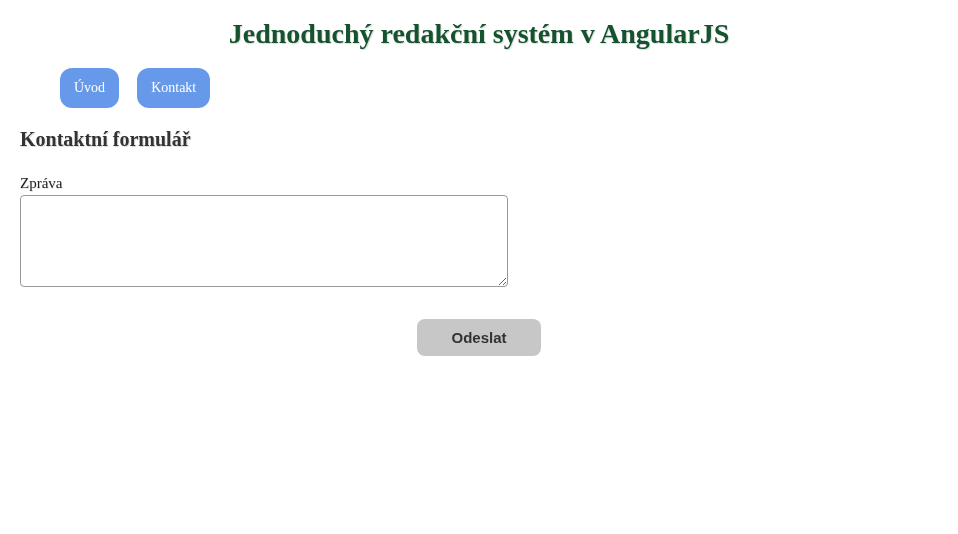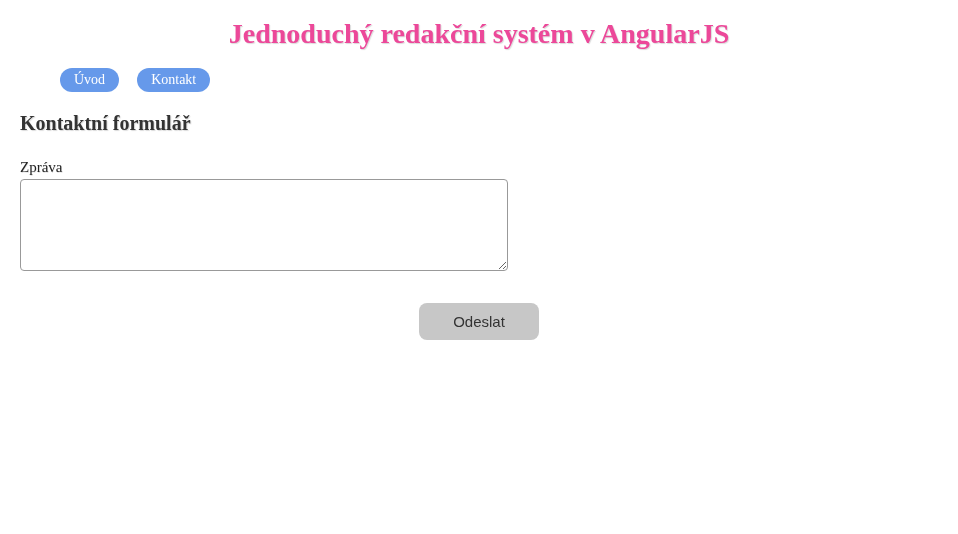"Jednoduchý redakční systém v AngularJS" h1.main-title { color: #ec4899 -> #14532d }
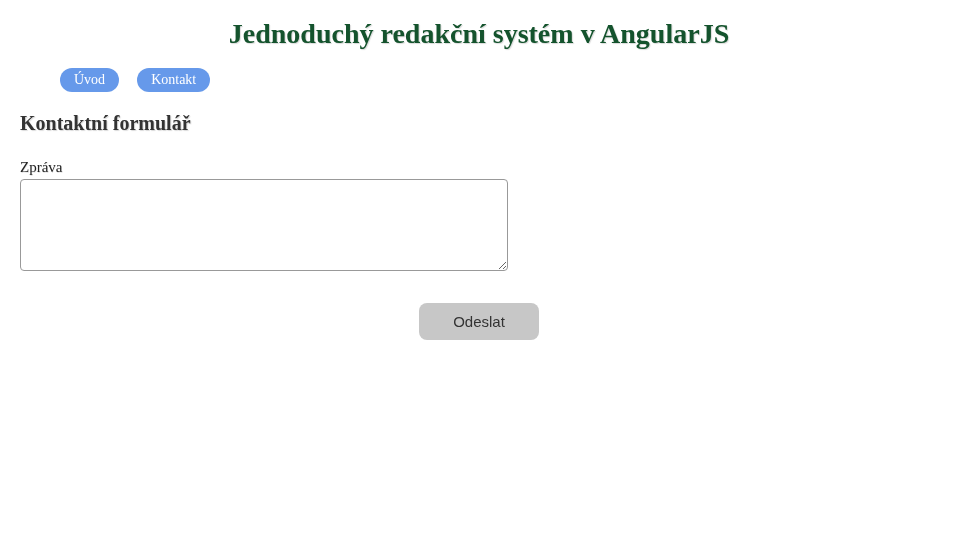"Úvod" .nav a { padding: 4px 14px -> 12px 14px }
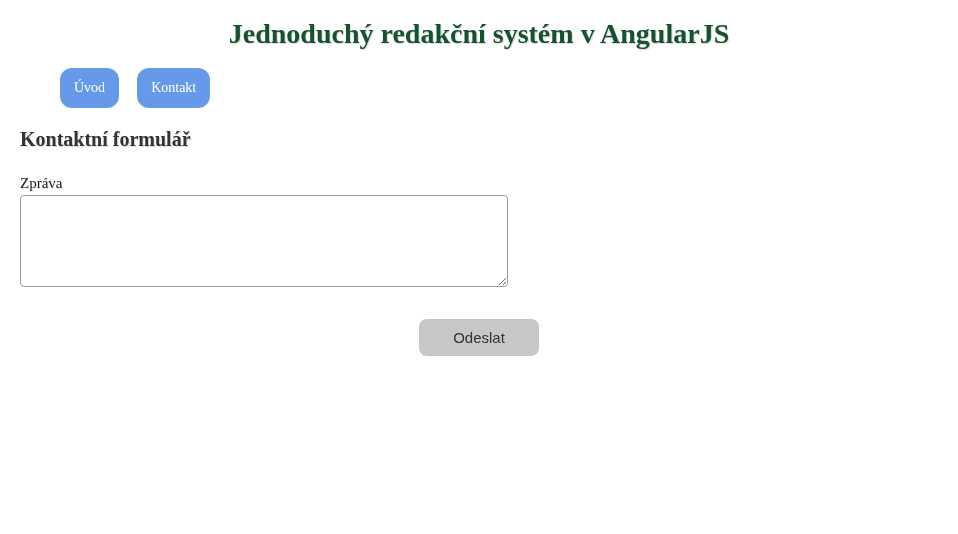"Odeslat" .submit-btn { font-weight: normal -> bold }
